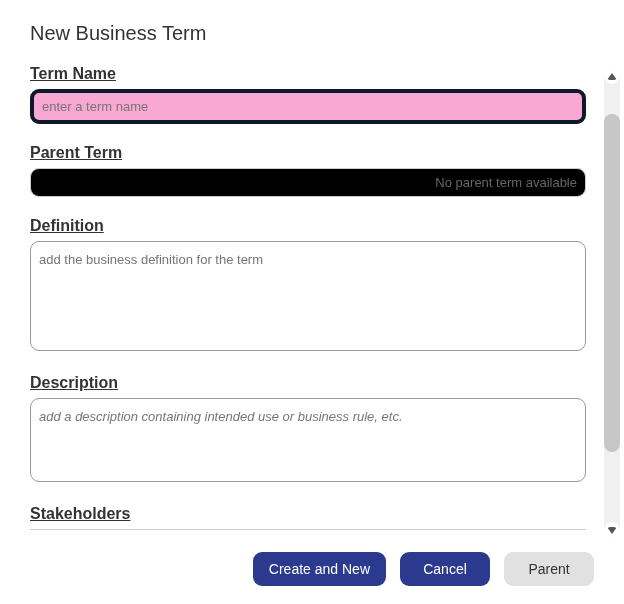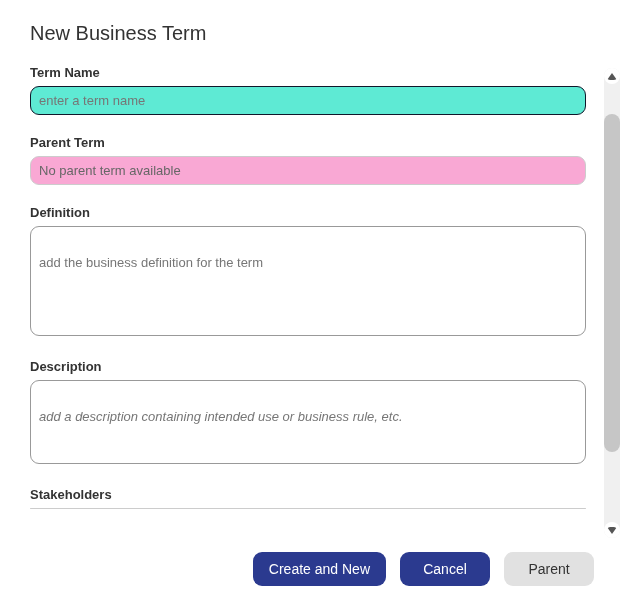"Term Name" .field-label { font-size: 13px -> 16px; text-decoration: none -> underline }
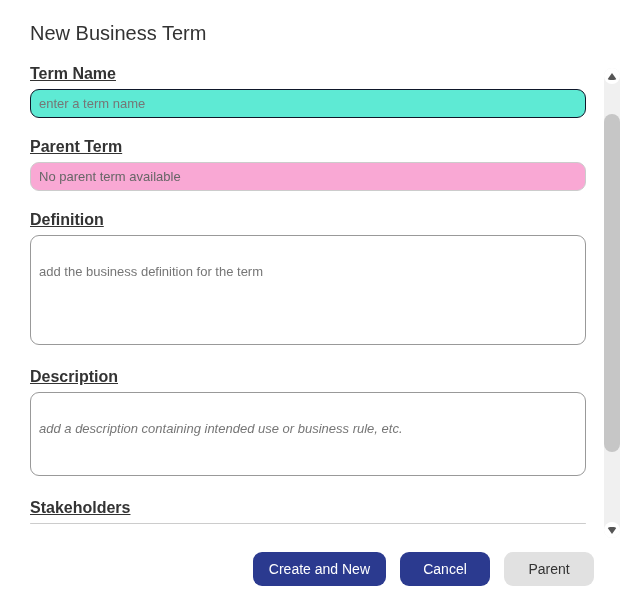"enter a term name" .text-input { background: #5eead4 -> #f9a8d4; border: 1px solid #0f172a -> 4px solid #0f172a }
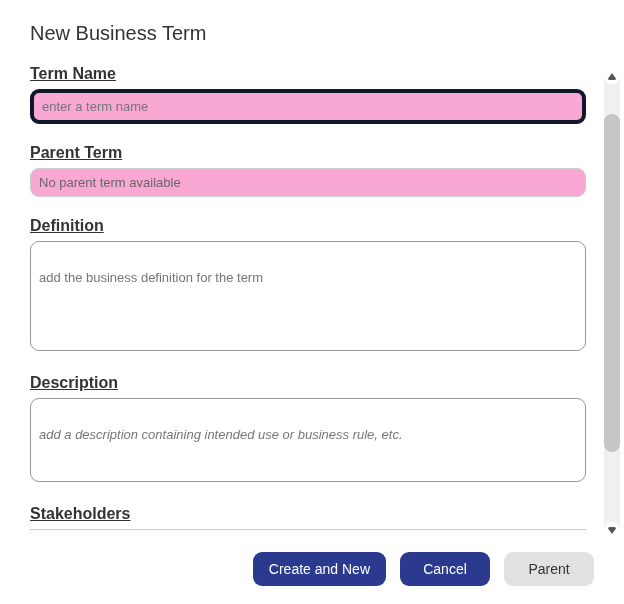"No parent term available" .text-input.readonly { background: #f9a8d4 -> #000000; text-align: none -> right }
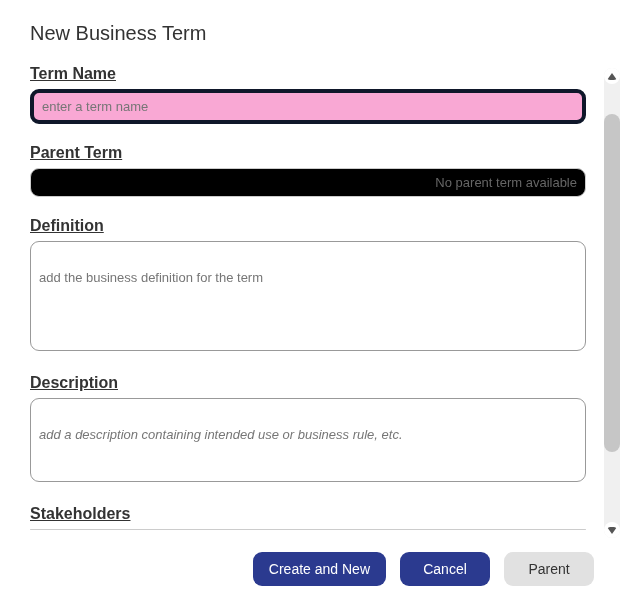"add the business definition for" .textarea-input { padding: 28px 8px -> 10px 8px }
